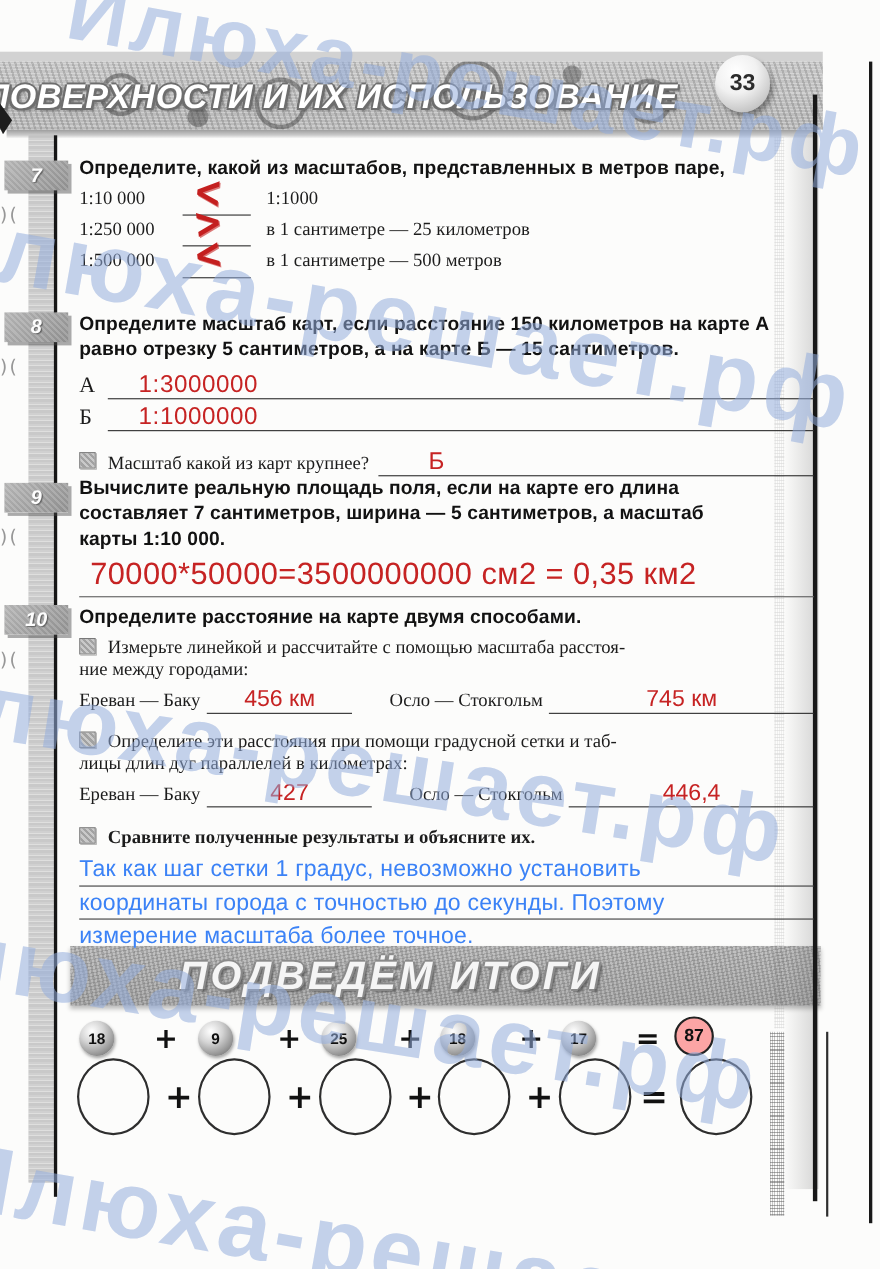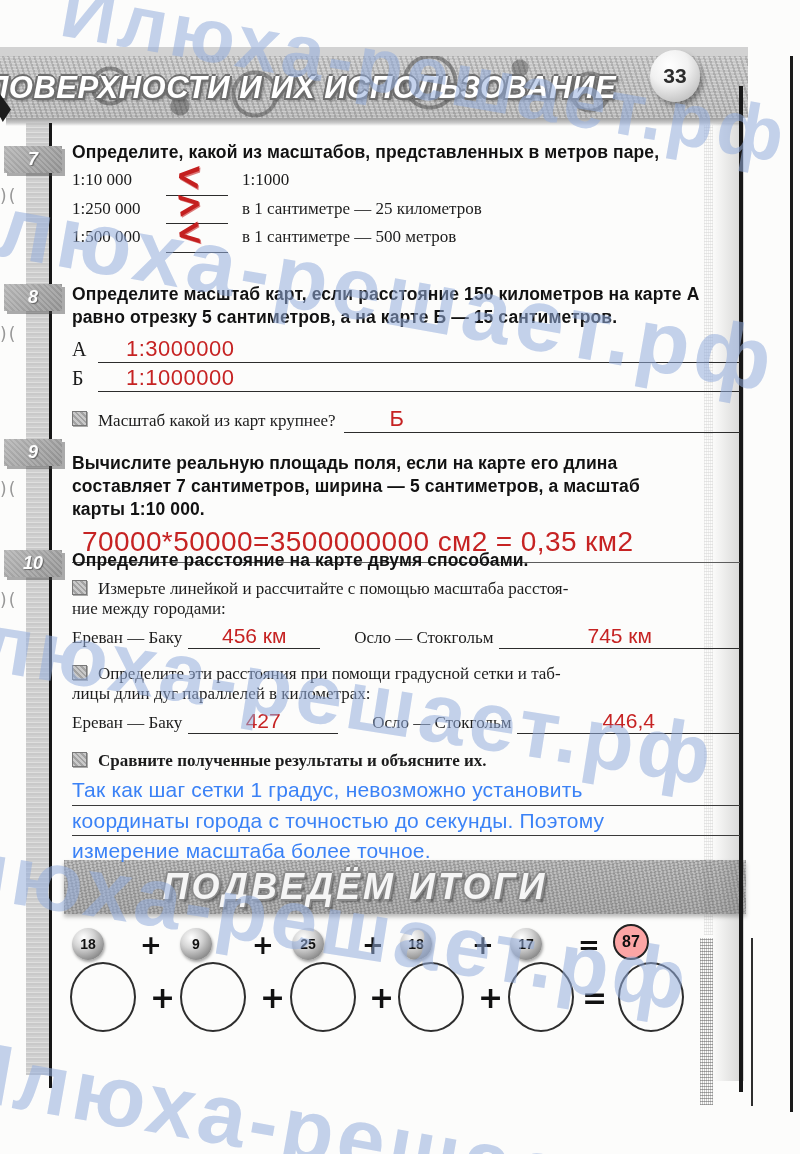"Вычислите реальную площадь поля, если" div.blk { top: 452px -> 432px }
